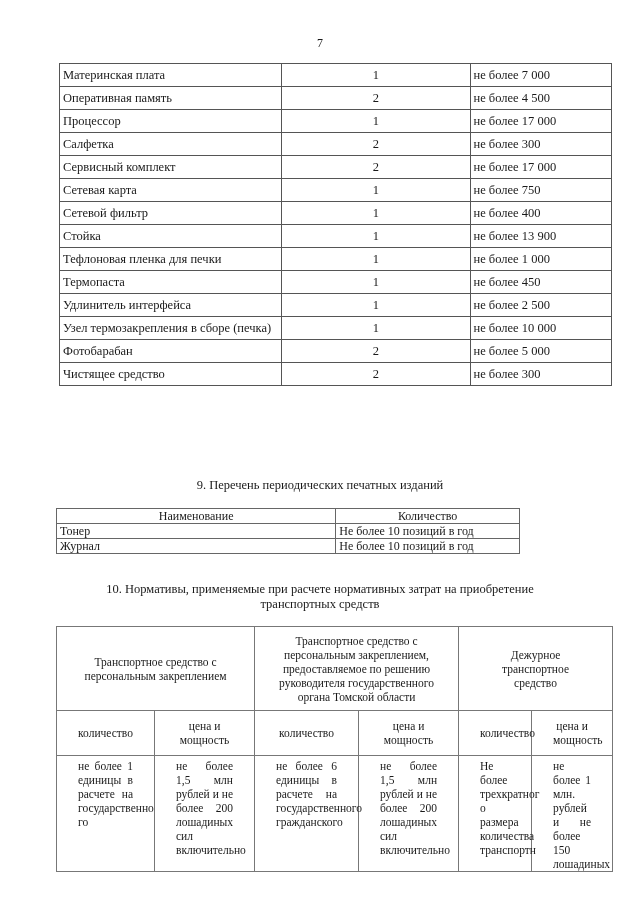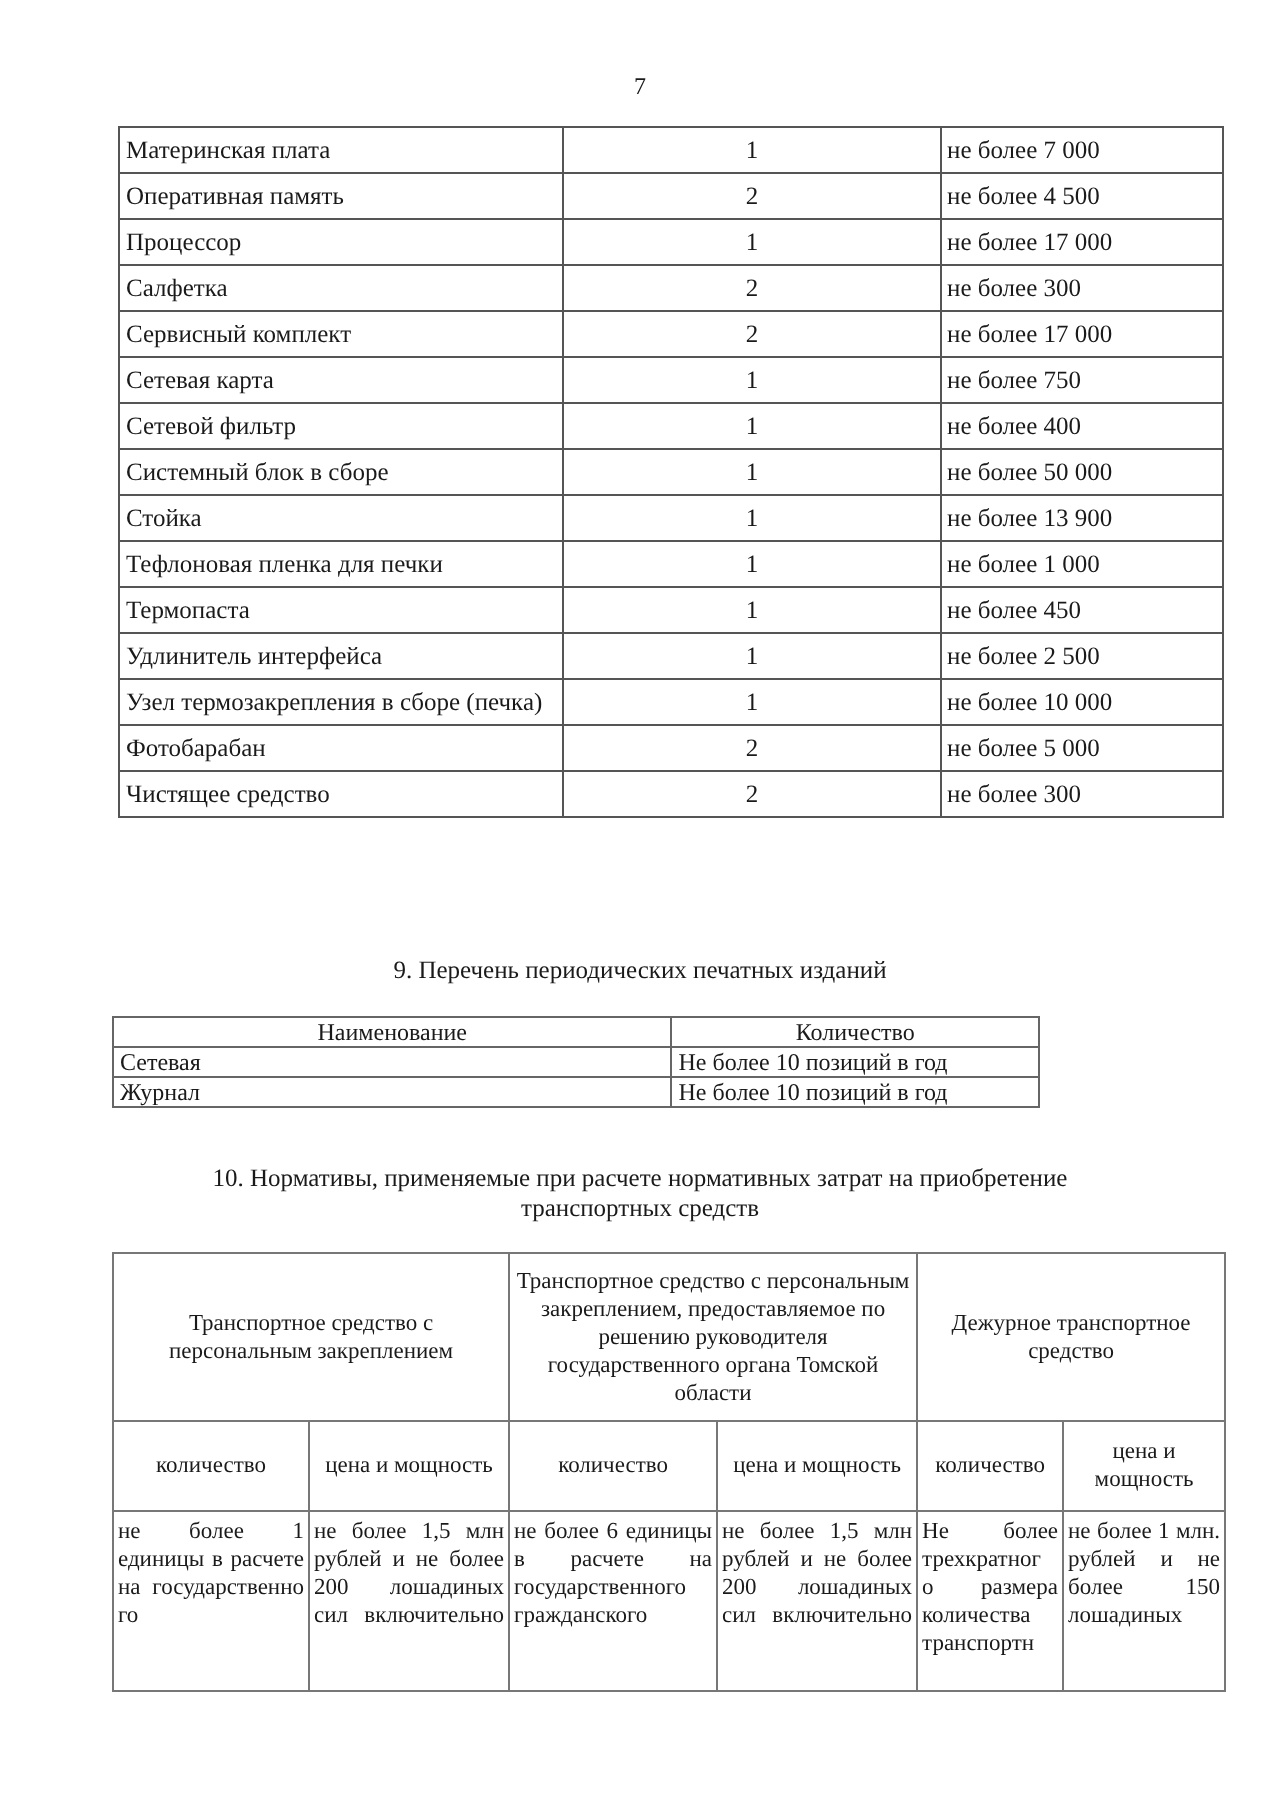"Системный блок в сборе" tr { html: <tr> <td>Системный блок в сборе</td> <td>1</td> <td>не более 50 000</td> </tr> -> none }
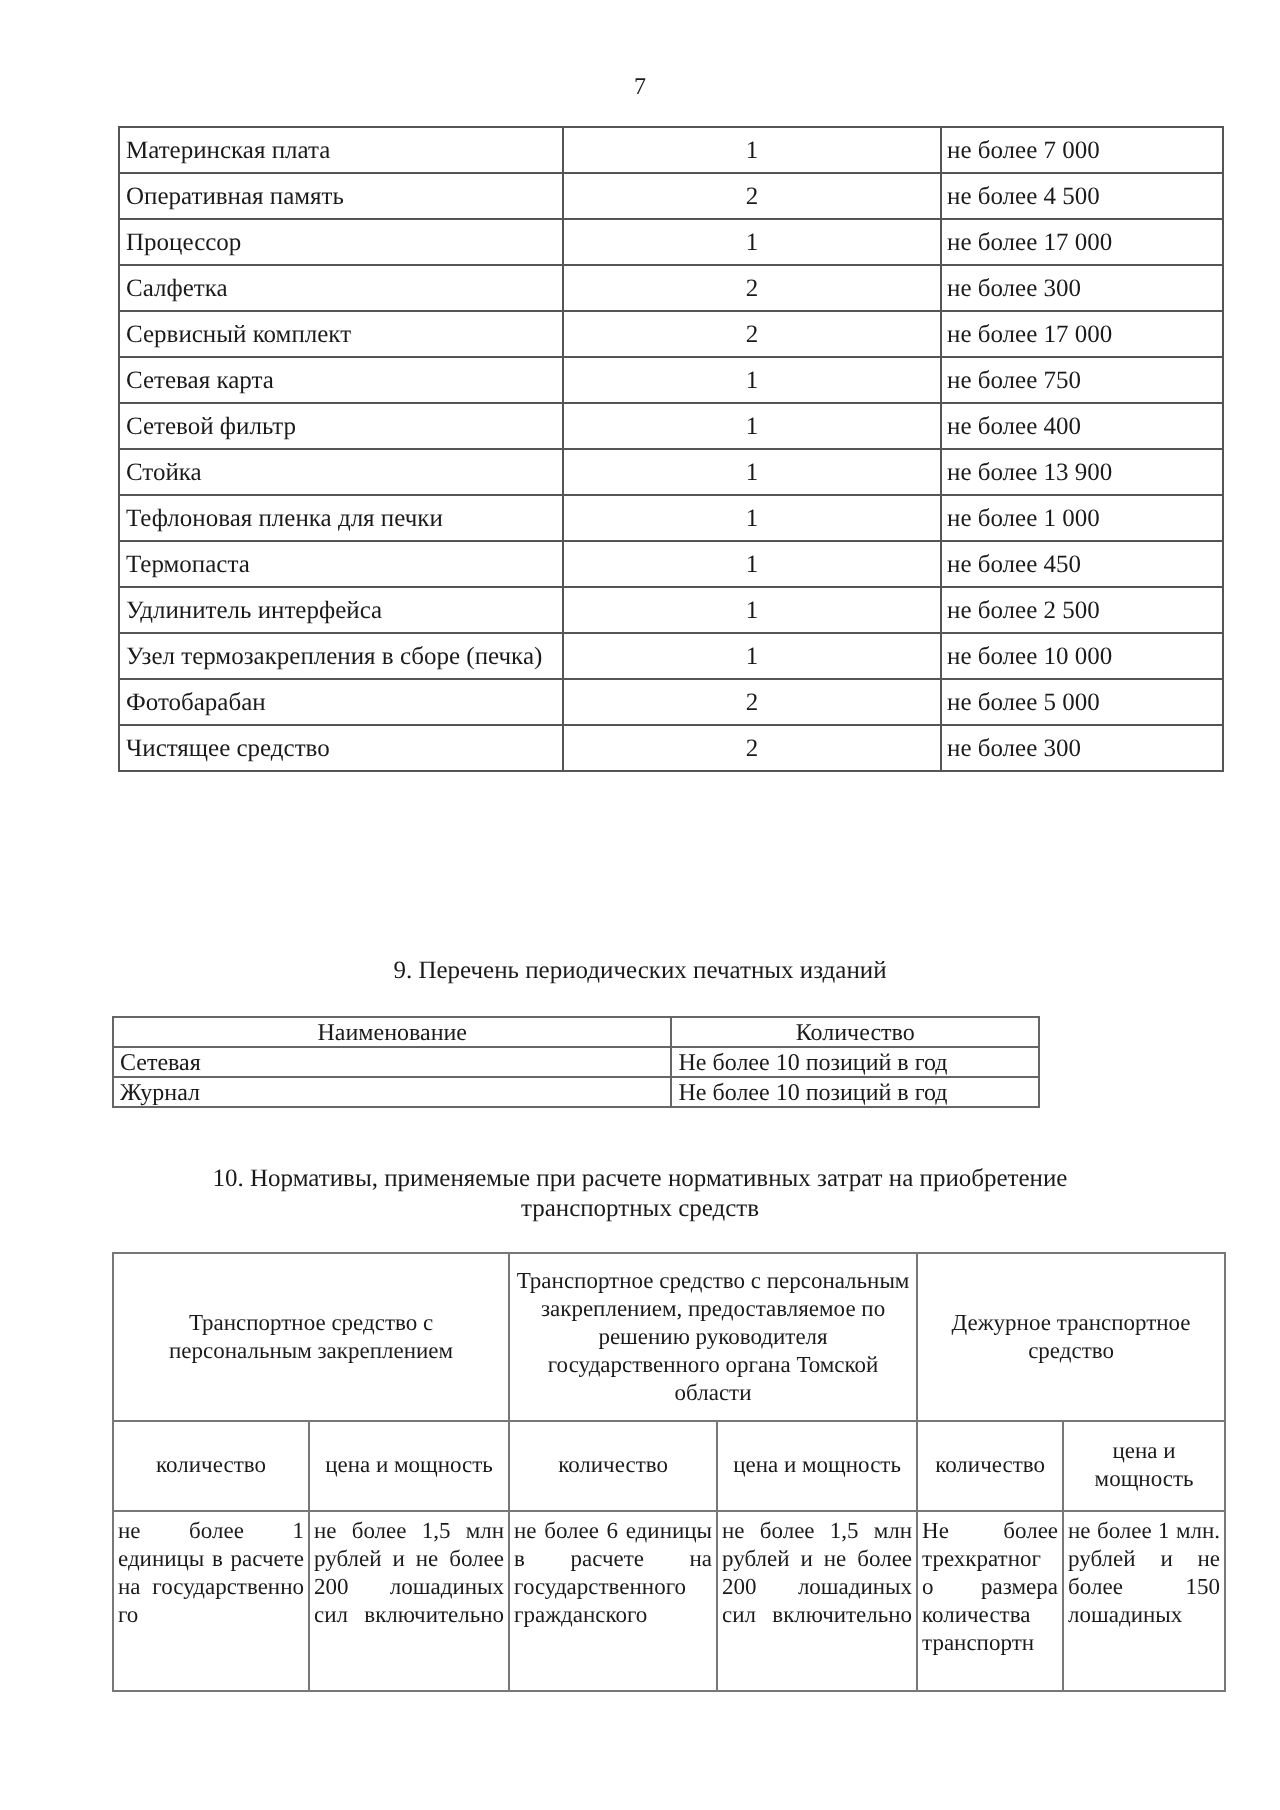"Сетевая" td.n { text: Сетевая -> Тонер }
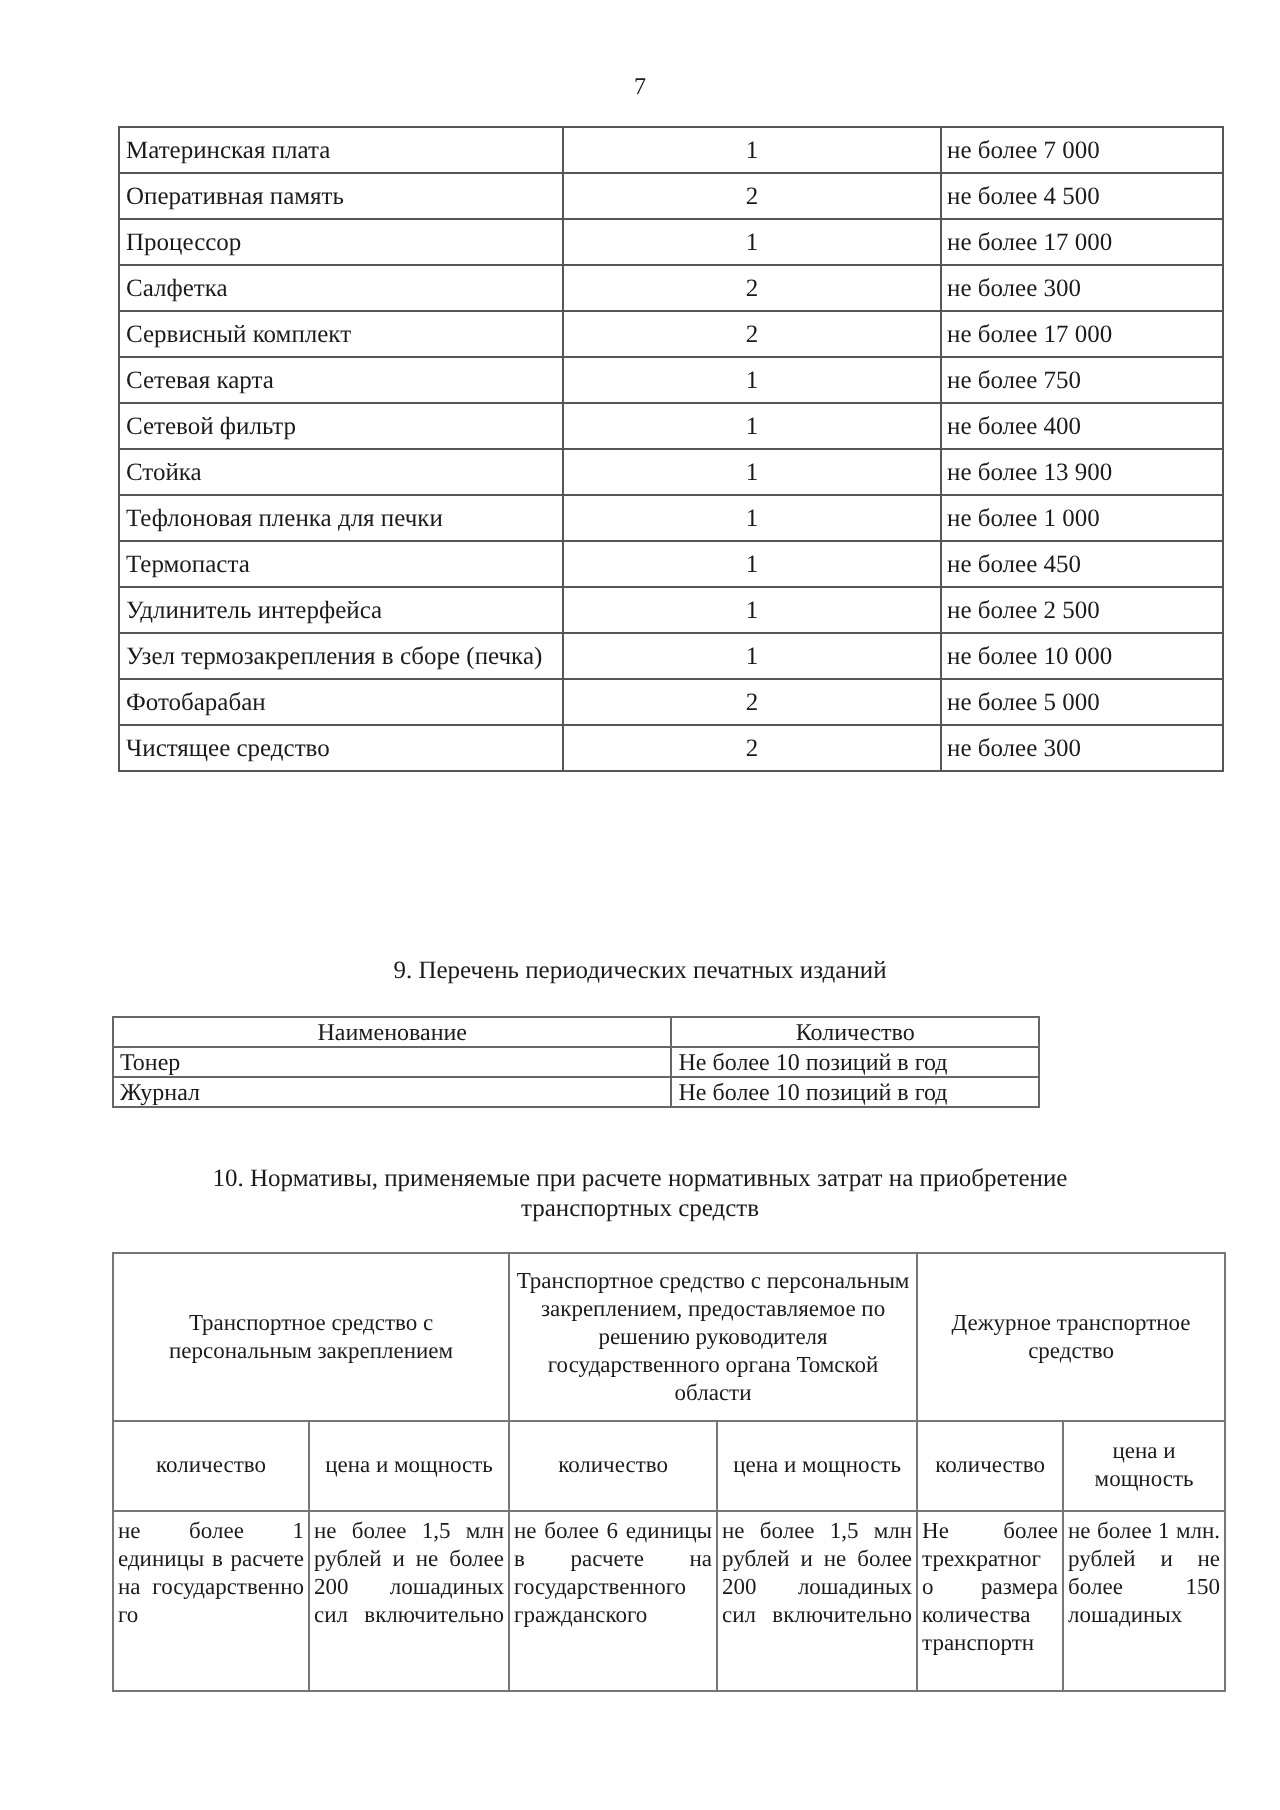"Транспортное средство с персональным" #t3 td { padding: 0 2px -> 0 21px }
